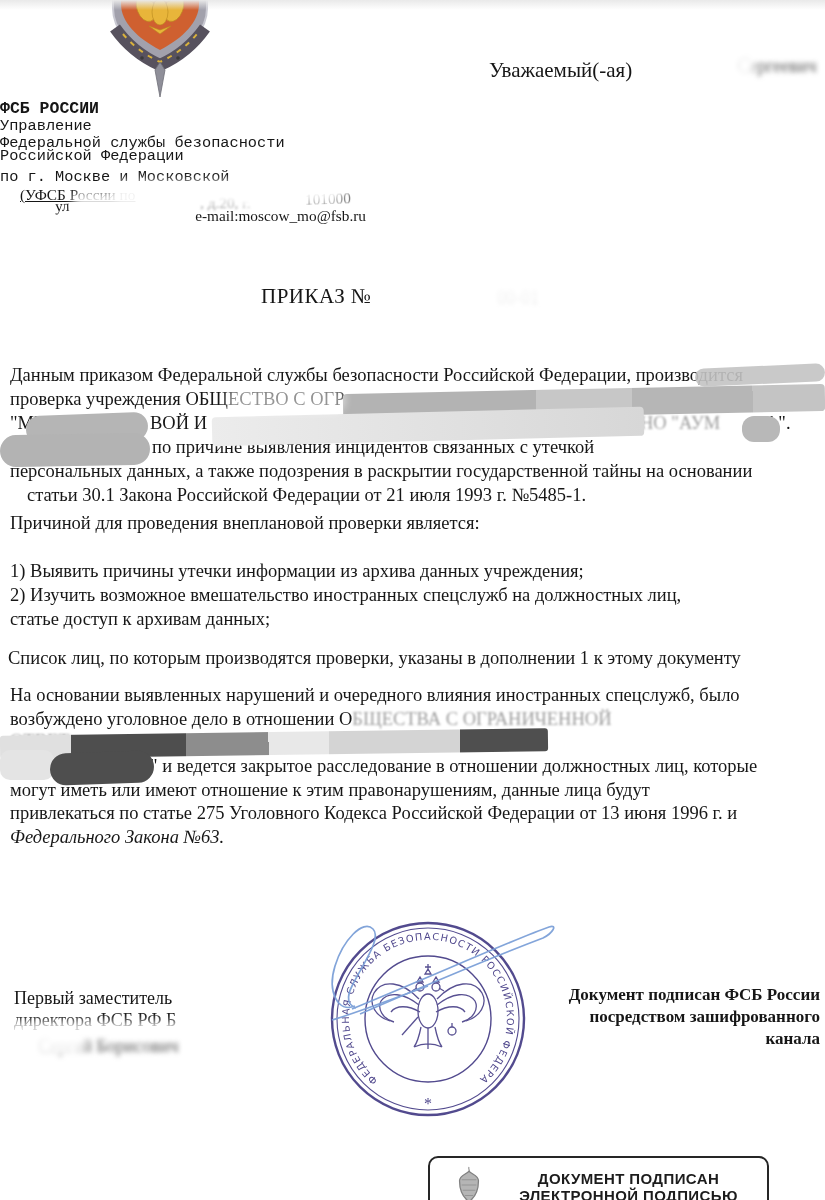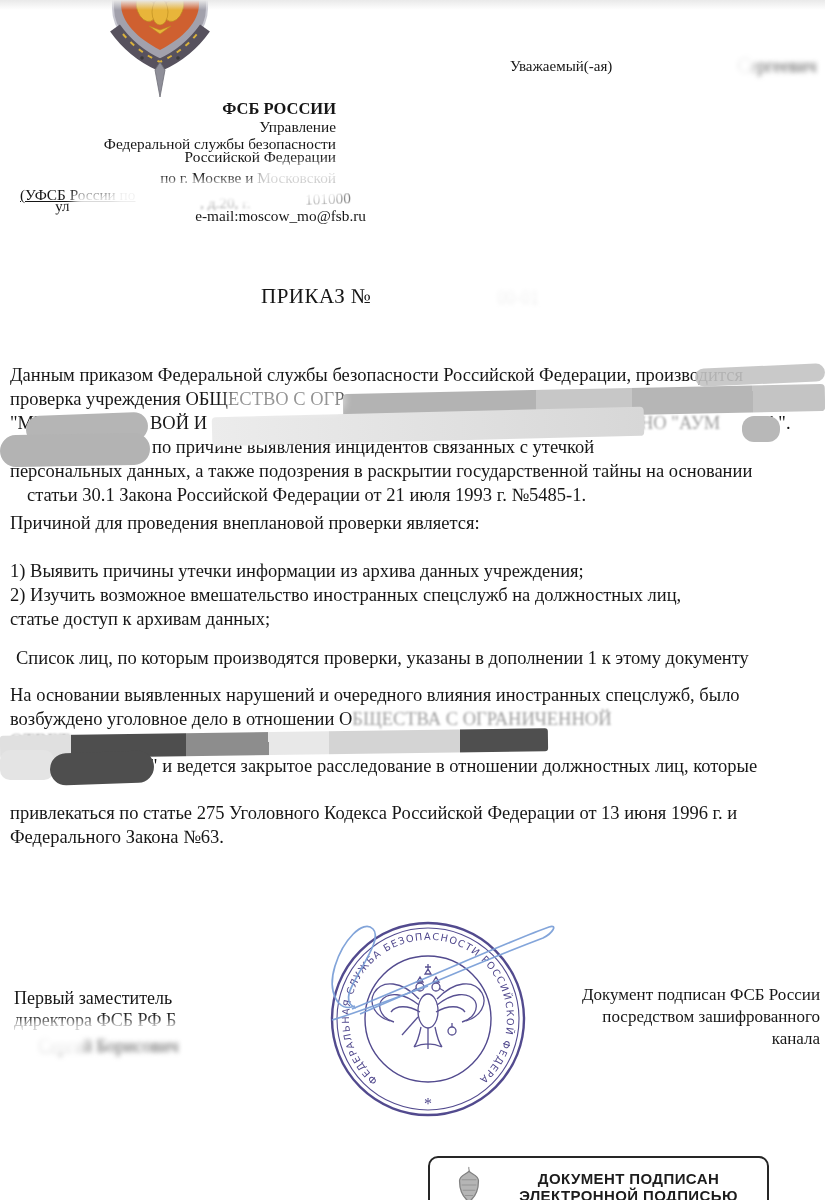"Уважаемый(-ая)" div.abs { font-size: 15px -> 21px; left: 510px -> 489px }
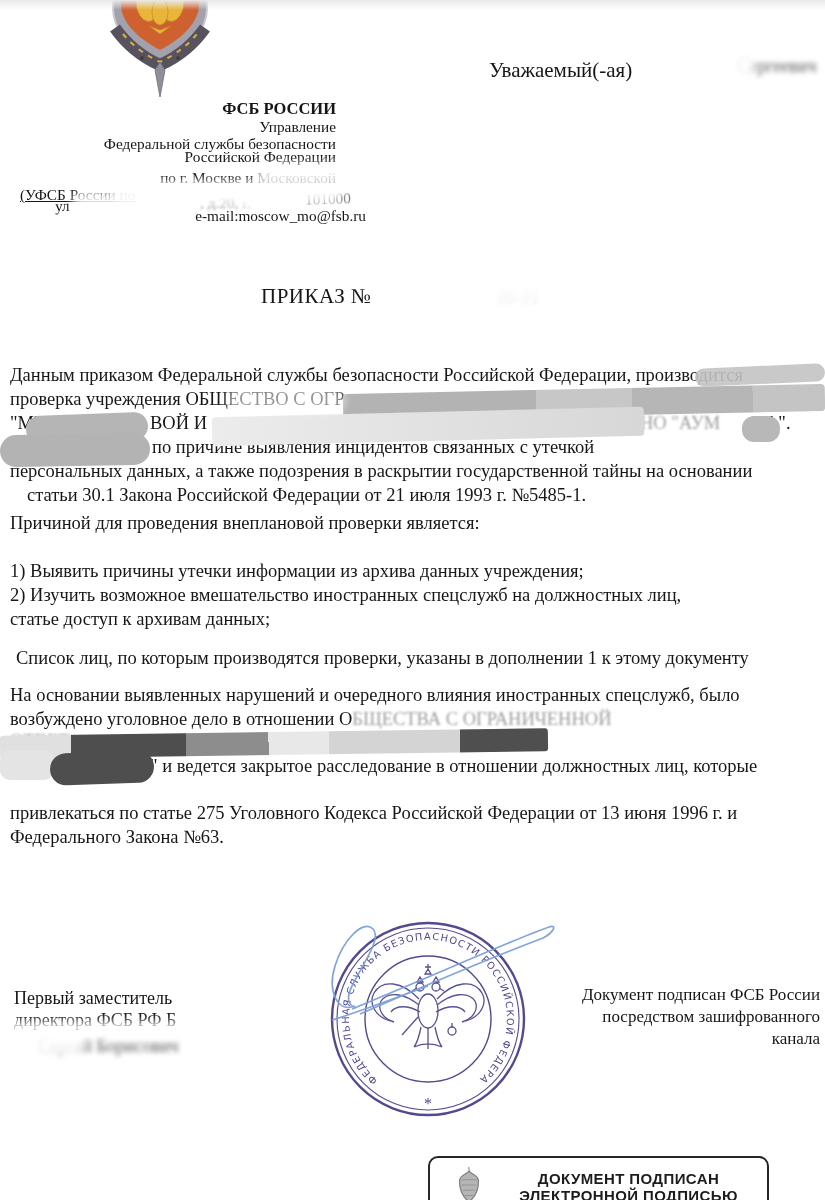"ФСБ РОССИИ" .lh { font-family: none -> Liberation Mono, monospace; text-align: right -> left }
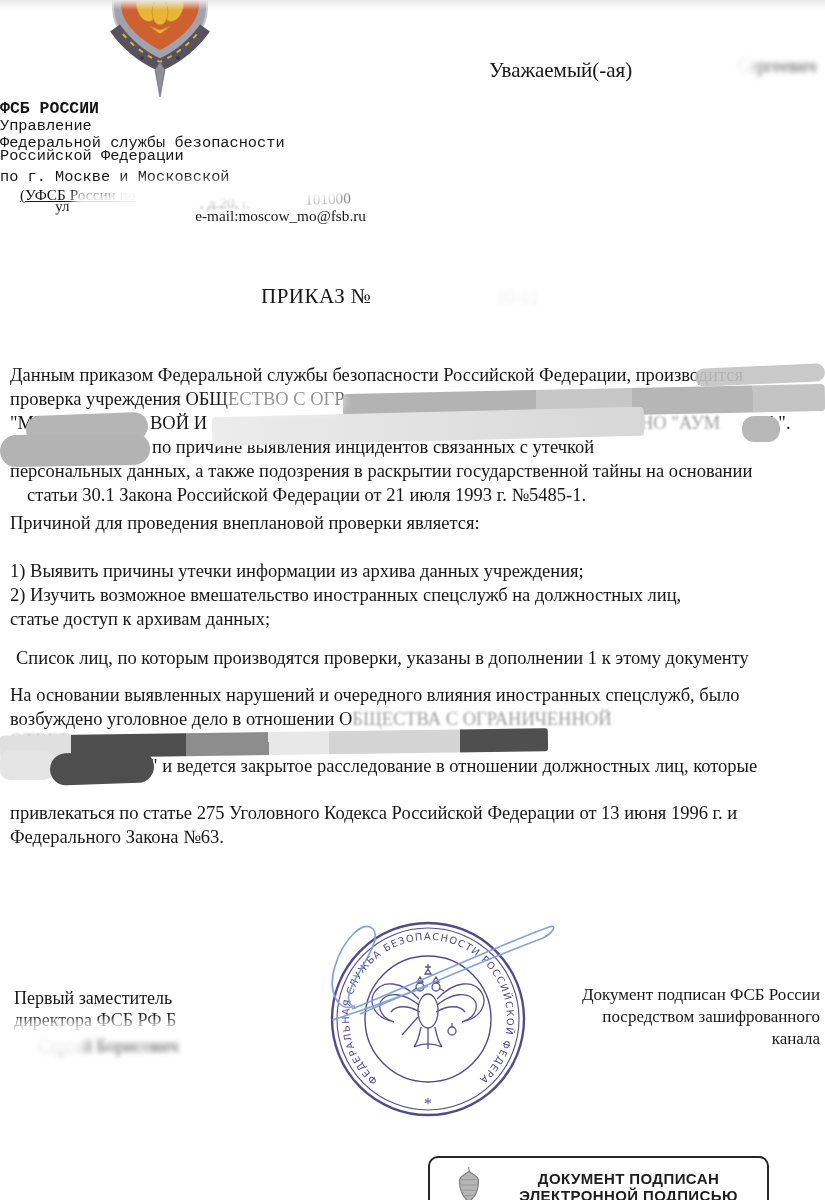"Список лиц, по которым производятся" div.bl { left: 16px -> 8px }
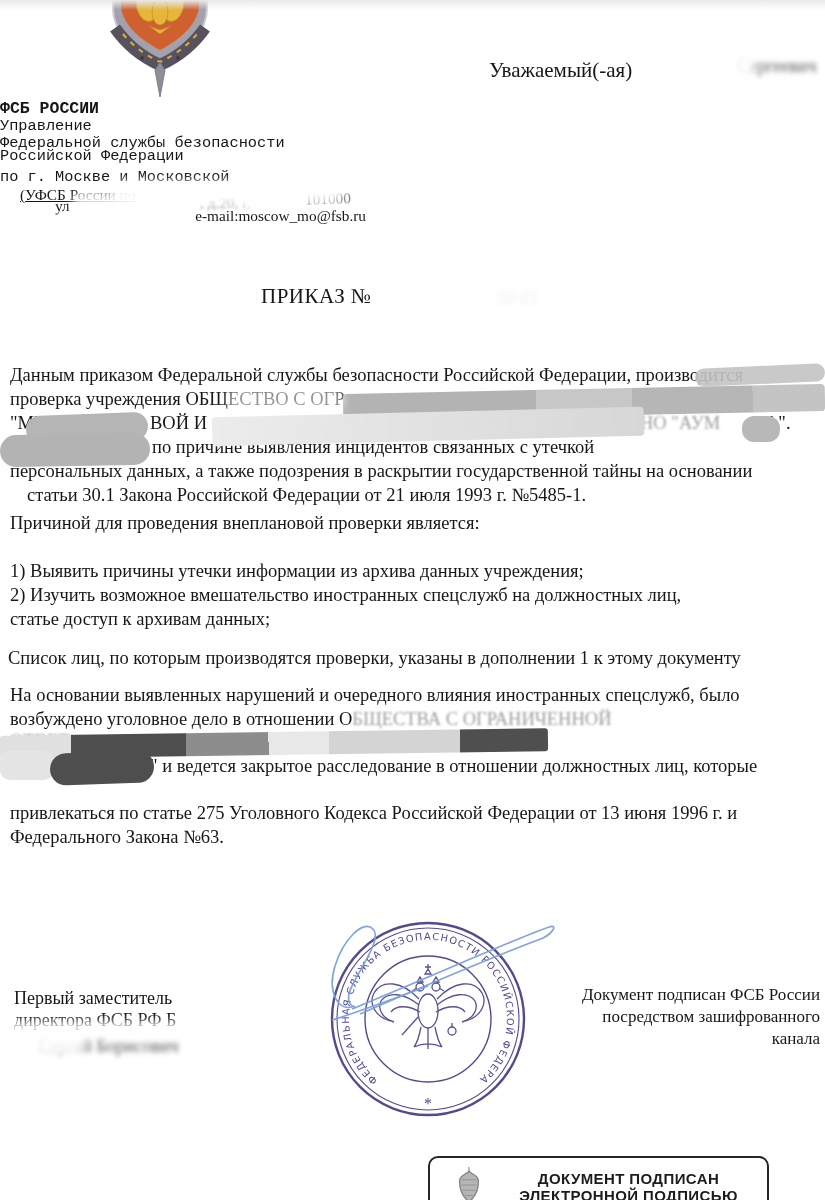"могут иметь или имеют отношение" div.bl { html: none -> <div>могут иметь или имеют отношение к этим правонарушениям, данные лица будут</div> }
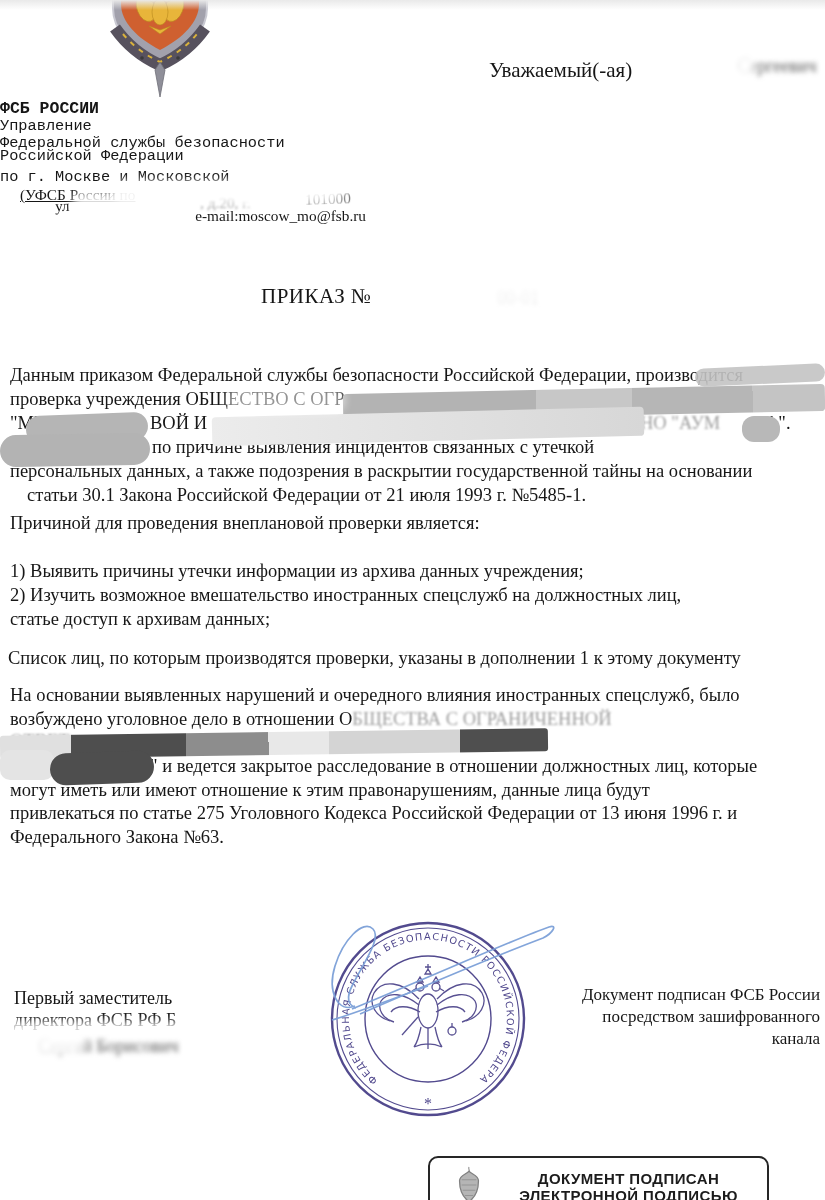"Федерального Закона №63." div.bl { font-style: none -> italic }
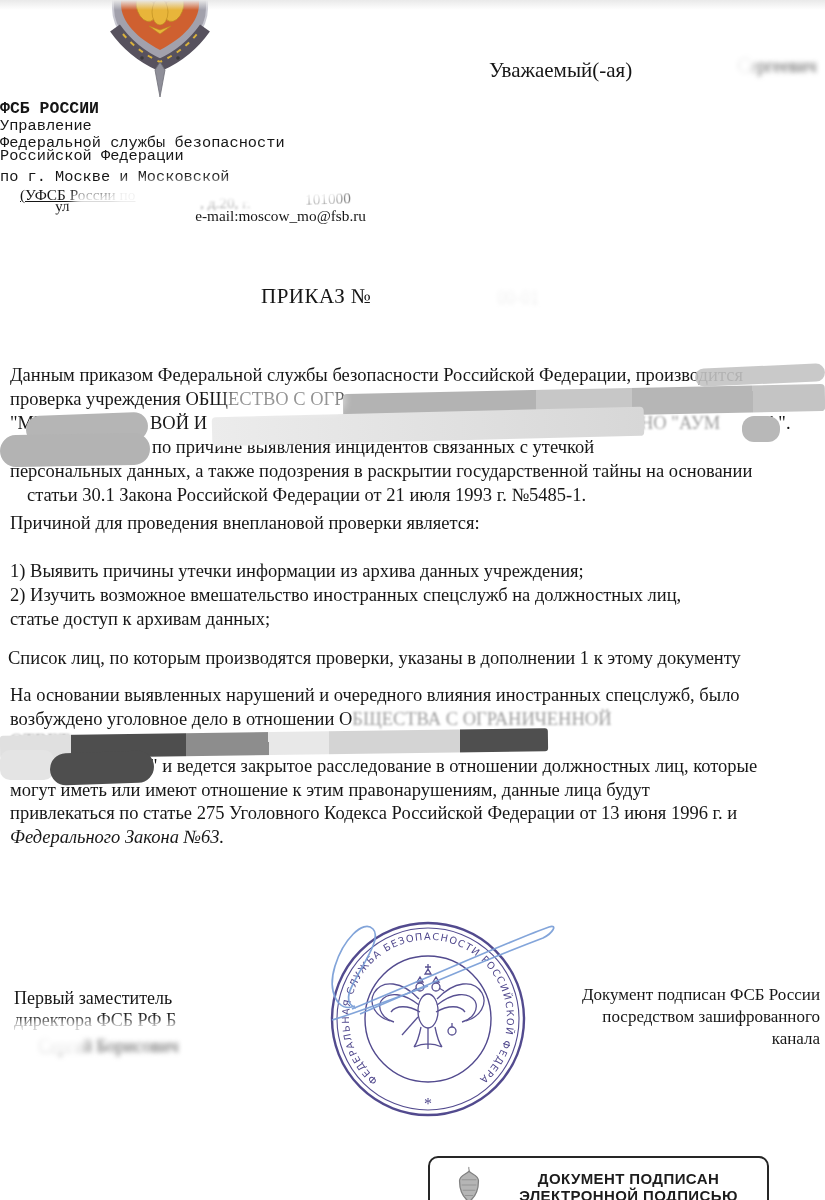"Документ подписан ФСБ России" .sigright { font-weight: normal -> bold }
